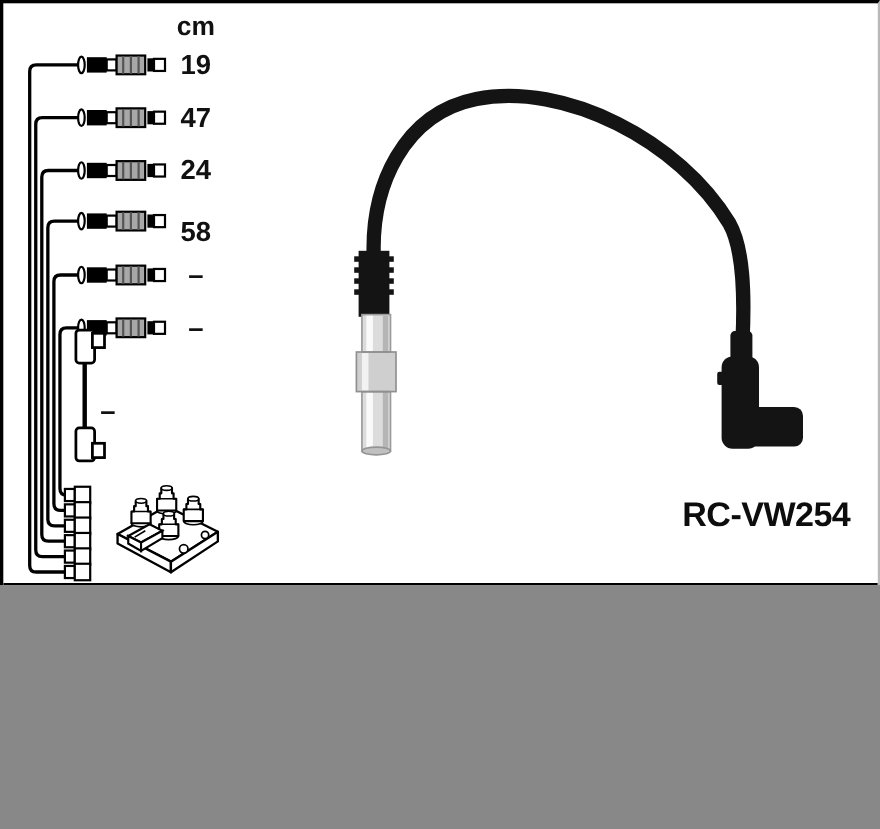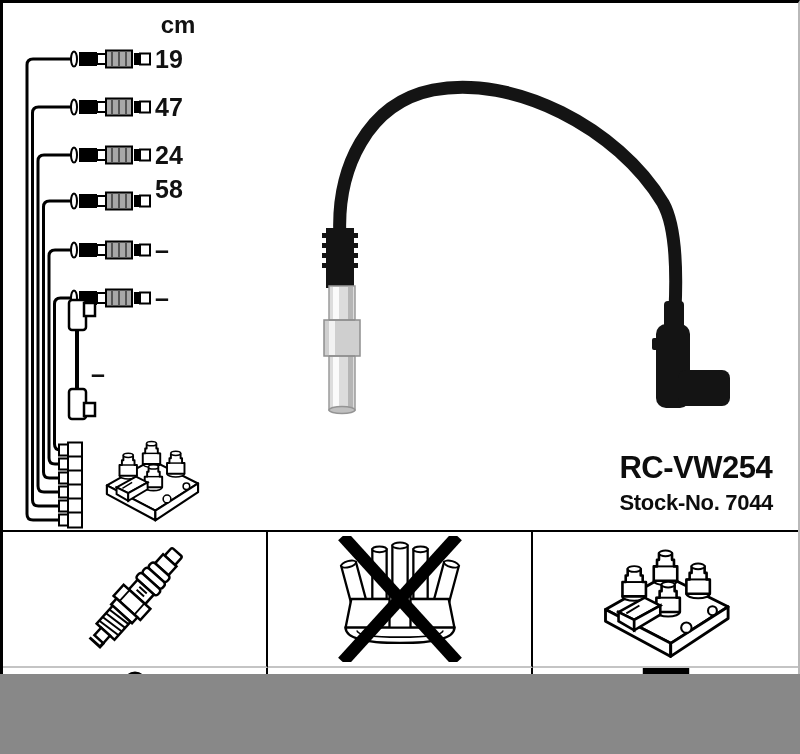"cm" .canvas { height: 674px -> 532px }
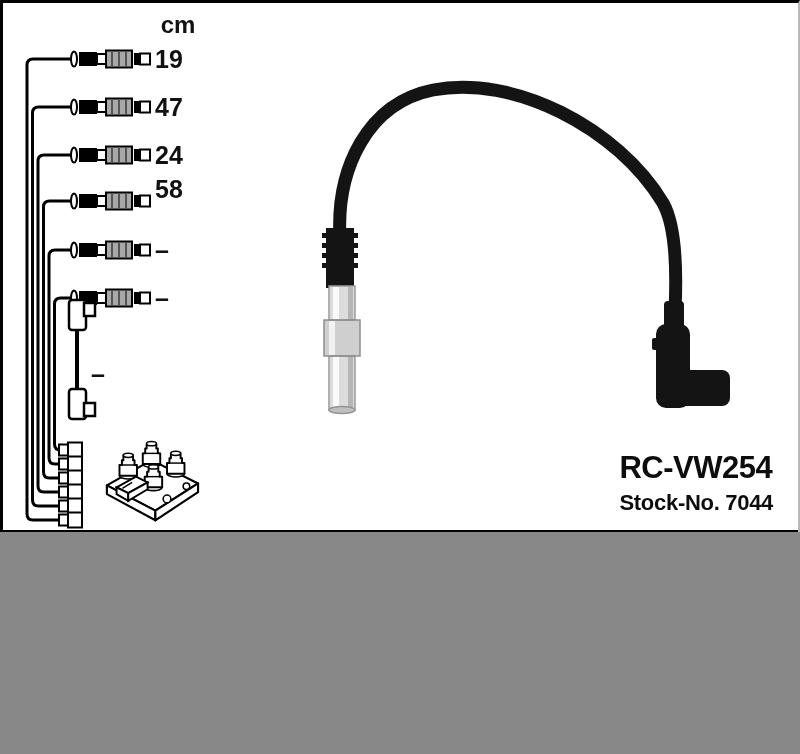"19" .len-label { text-align: left -> center }
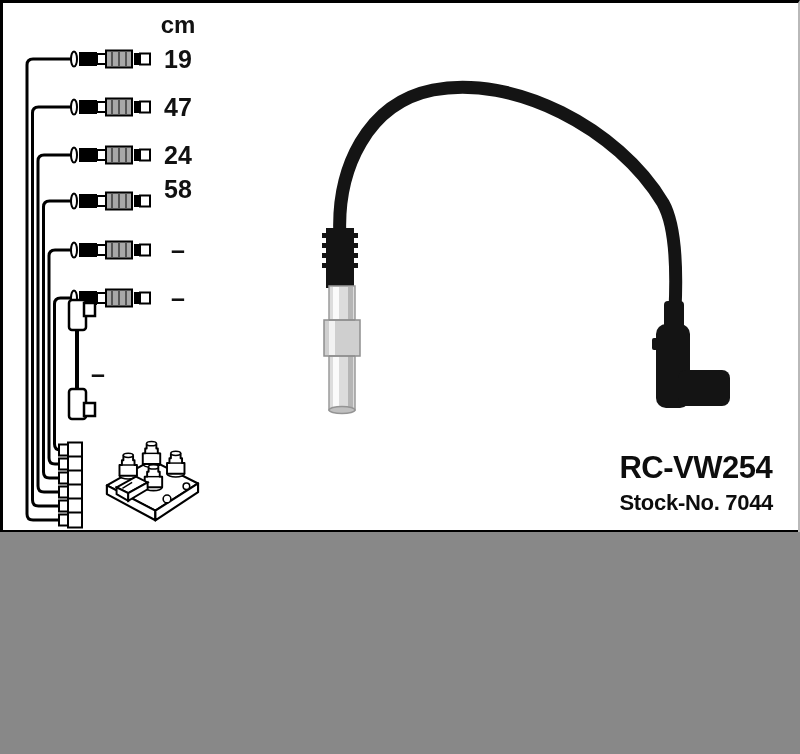"58" div.len-label { top: 172px -> 194px }
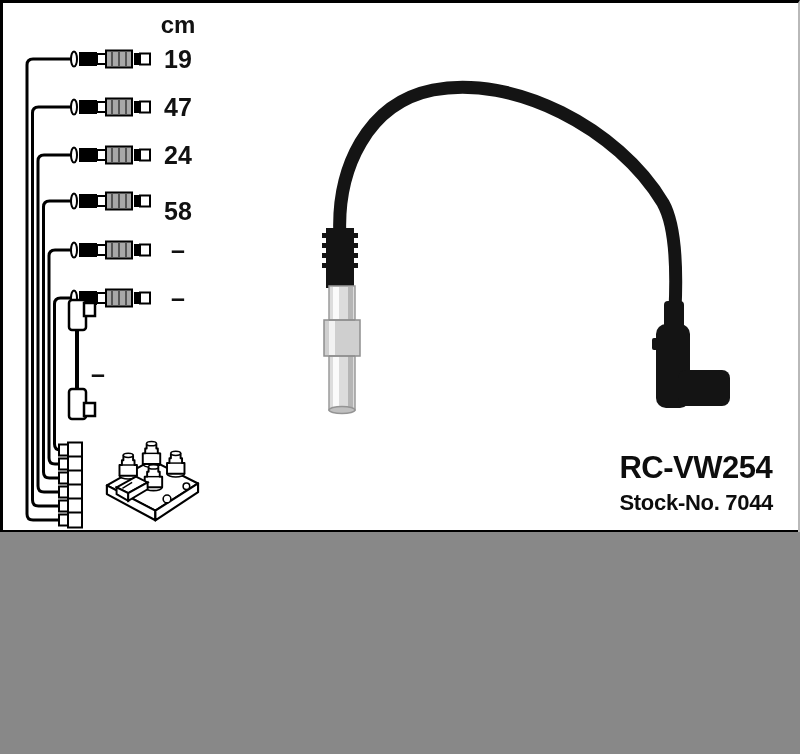"RC-VW254" .product-text { text-align: left -> center }
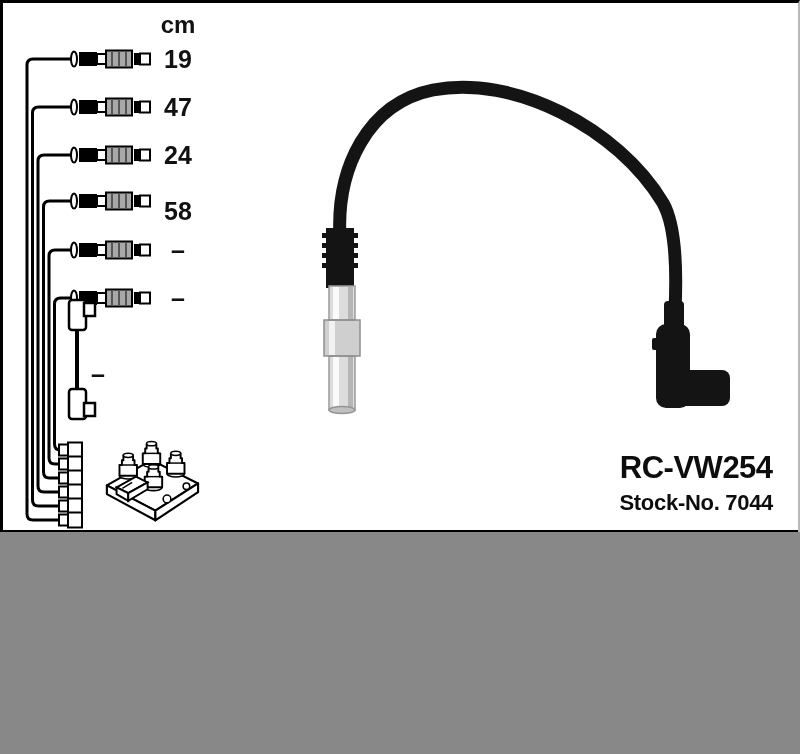"Stock-No. 7044" div.stock { html: <div>Stock-No. 7044</div> -> none }
